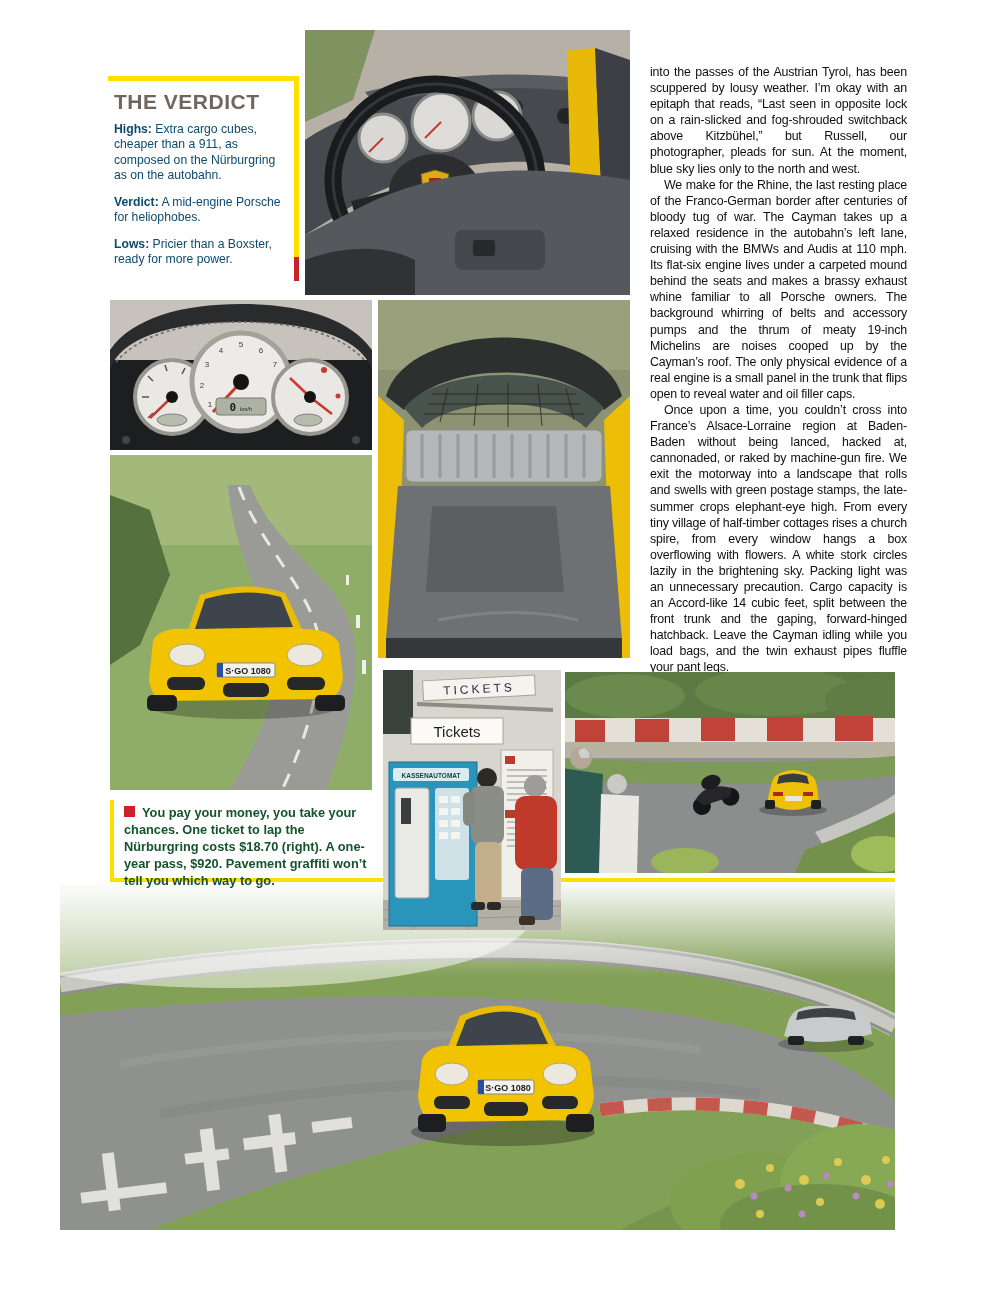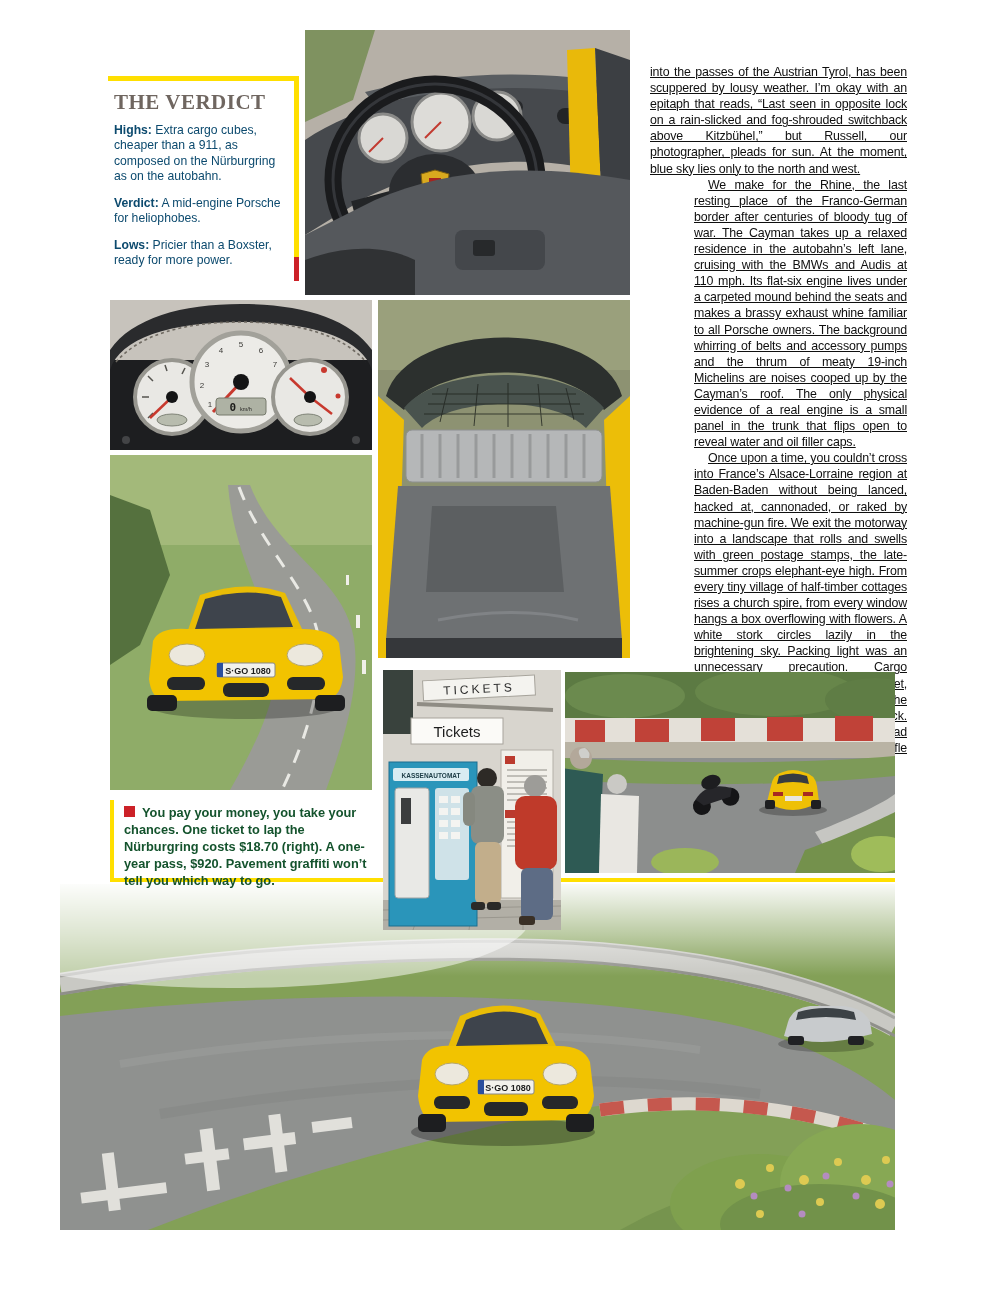"into the passes of the" .article p { text-decoration: underline -> none }
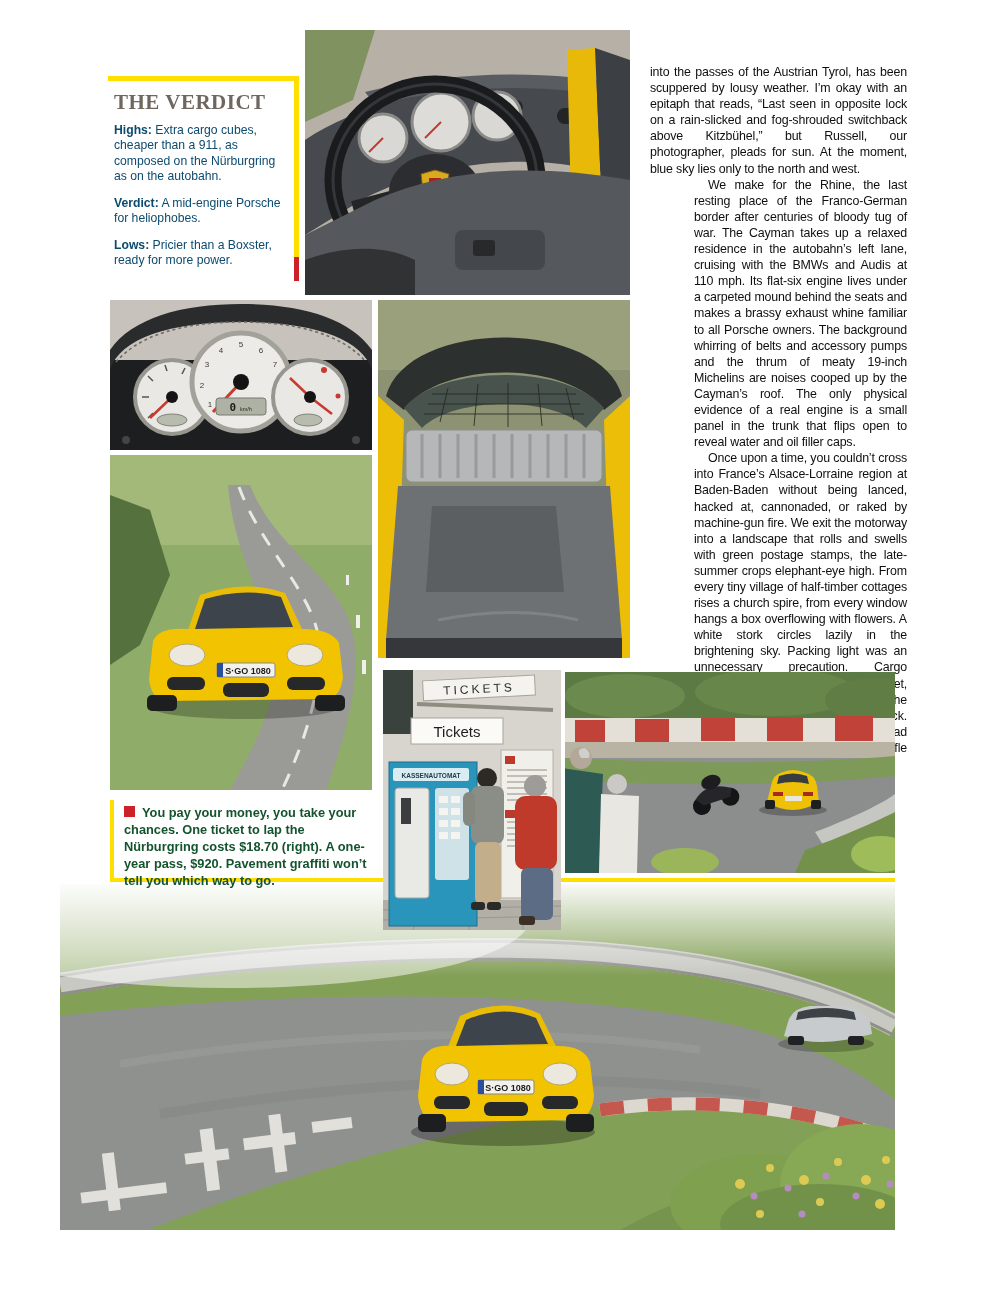"THE VERDICT" .v-title { font-family: Liberation Serif, serif -> Liberation Sans, sans-serif }
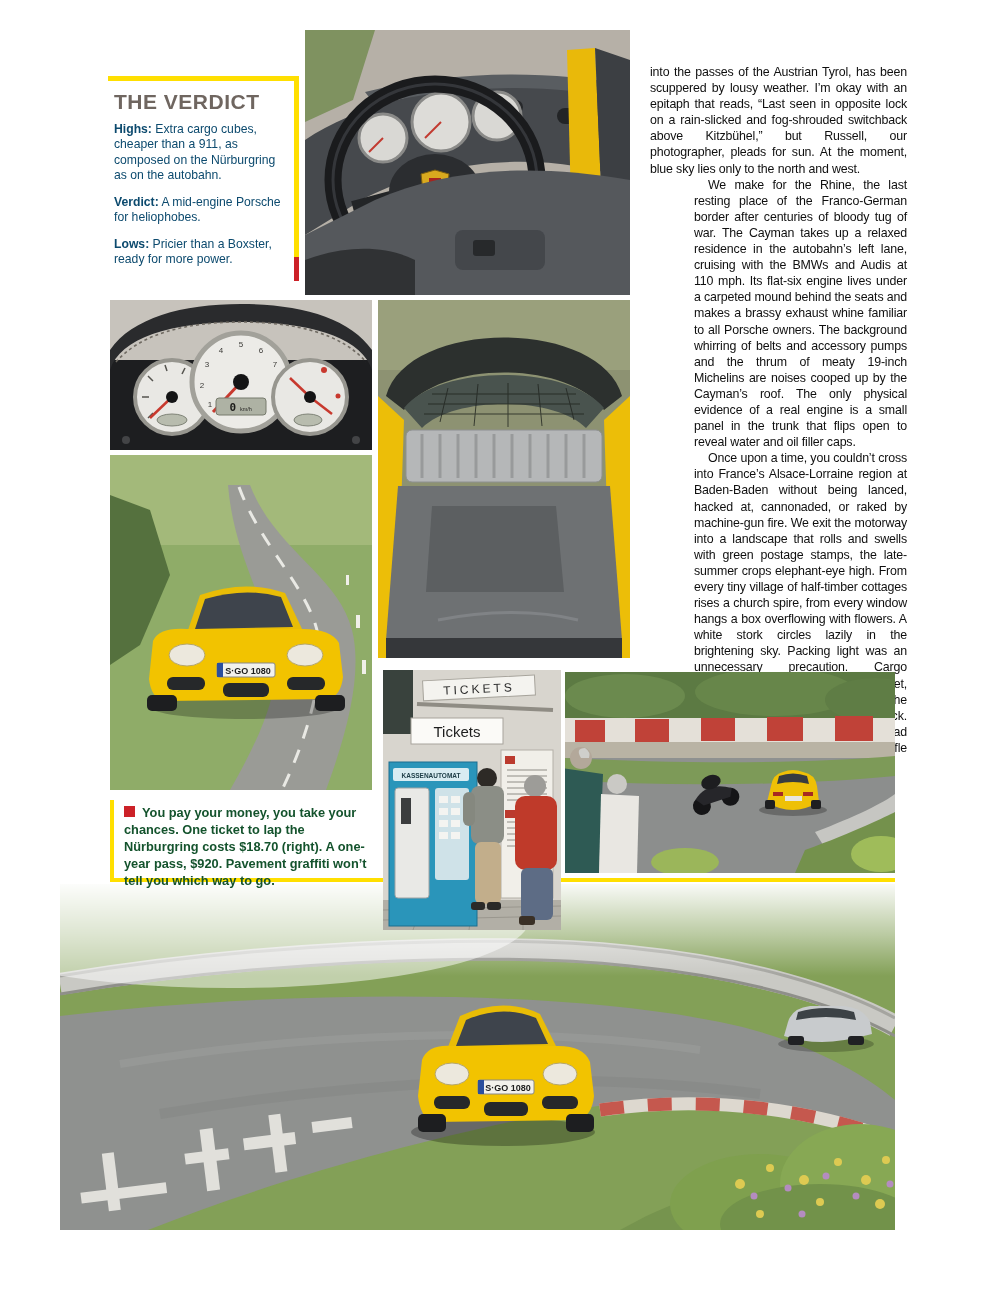"We make for the Rhine," .article p + p { margin-left: 44px -> none }
